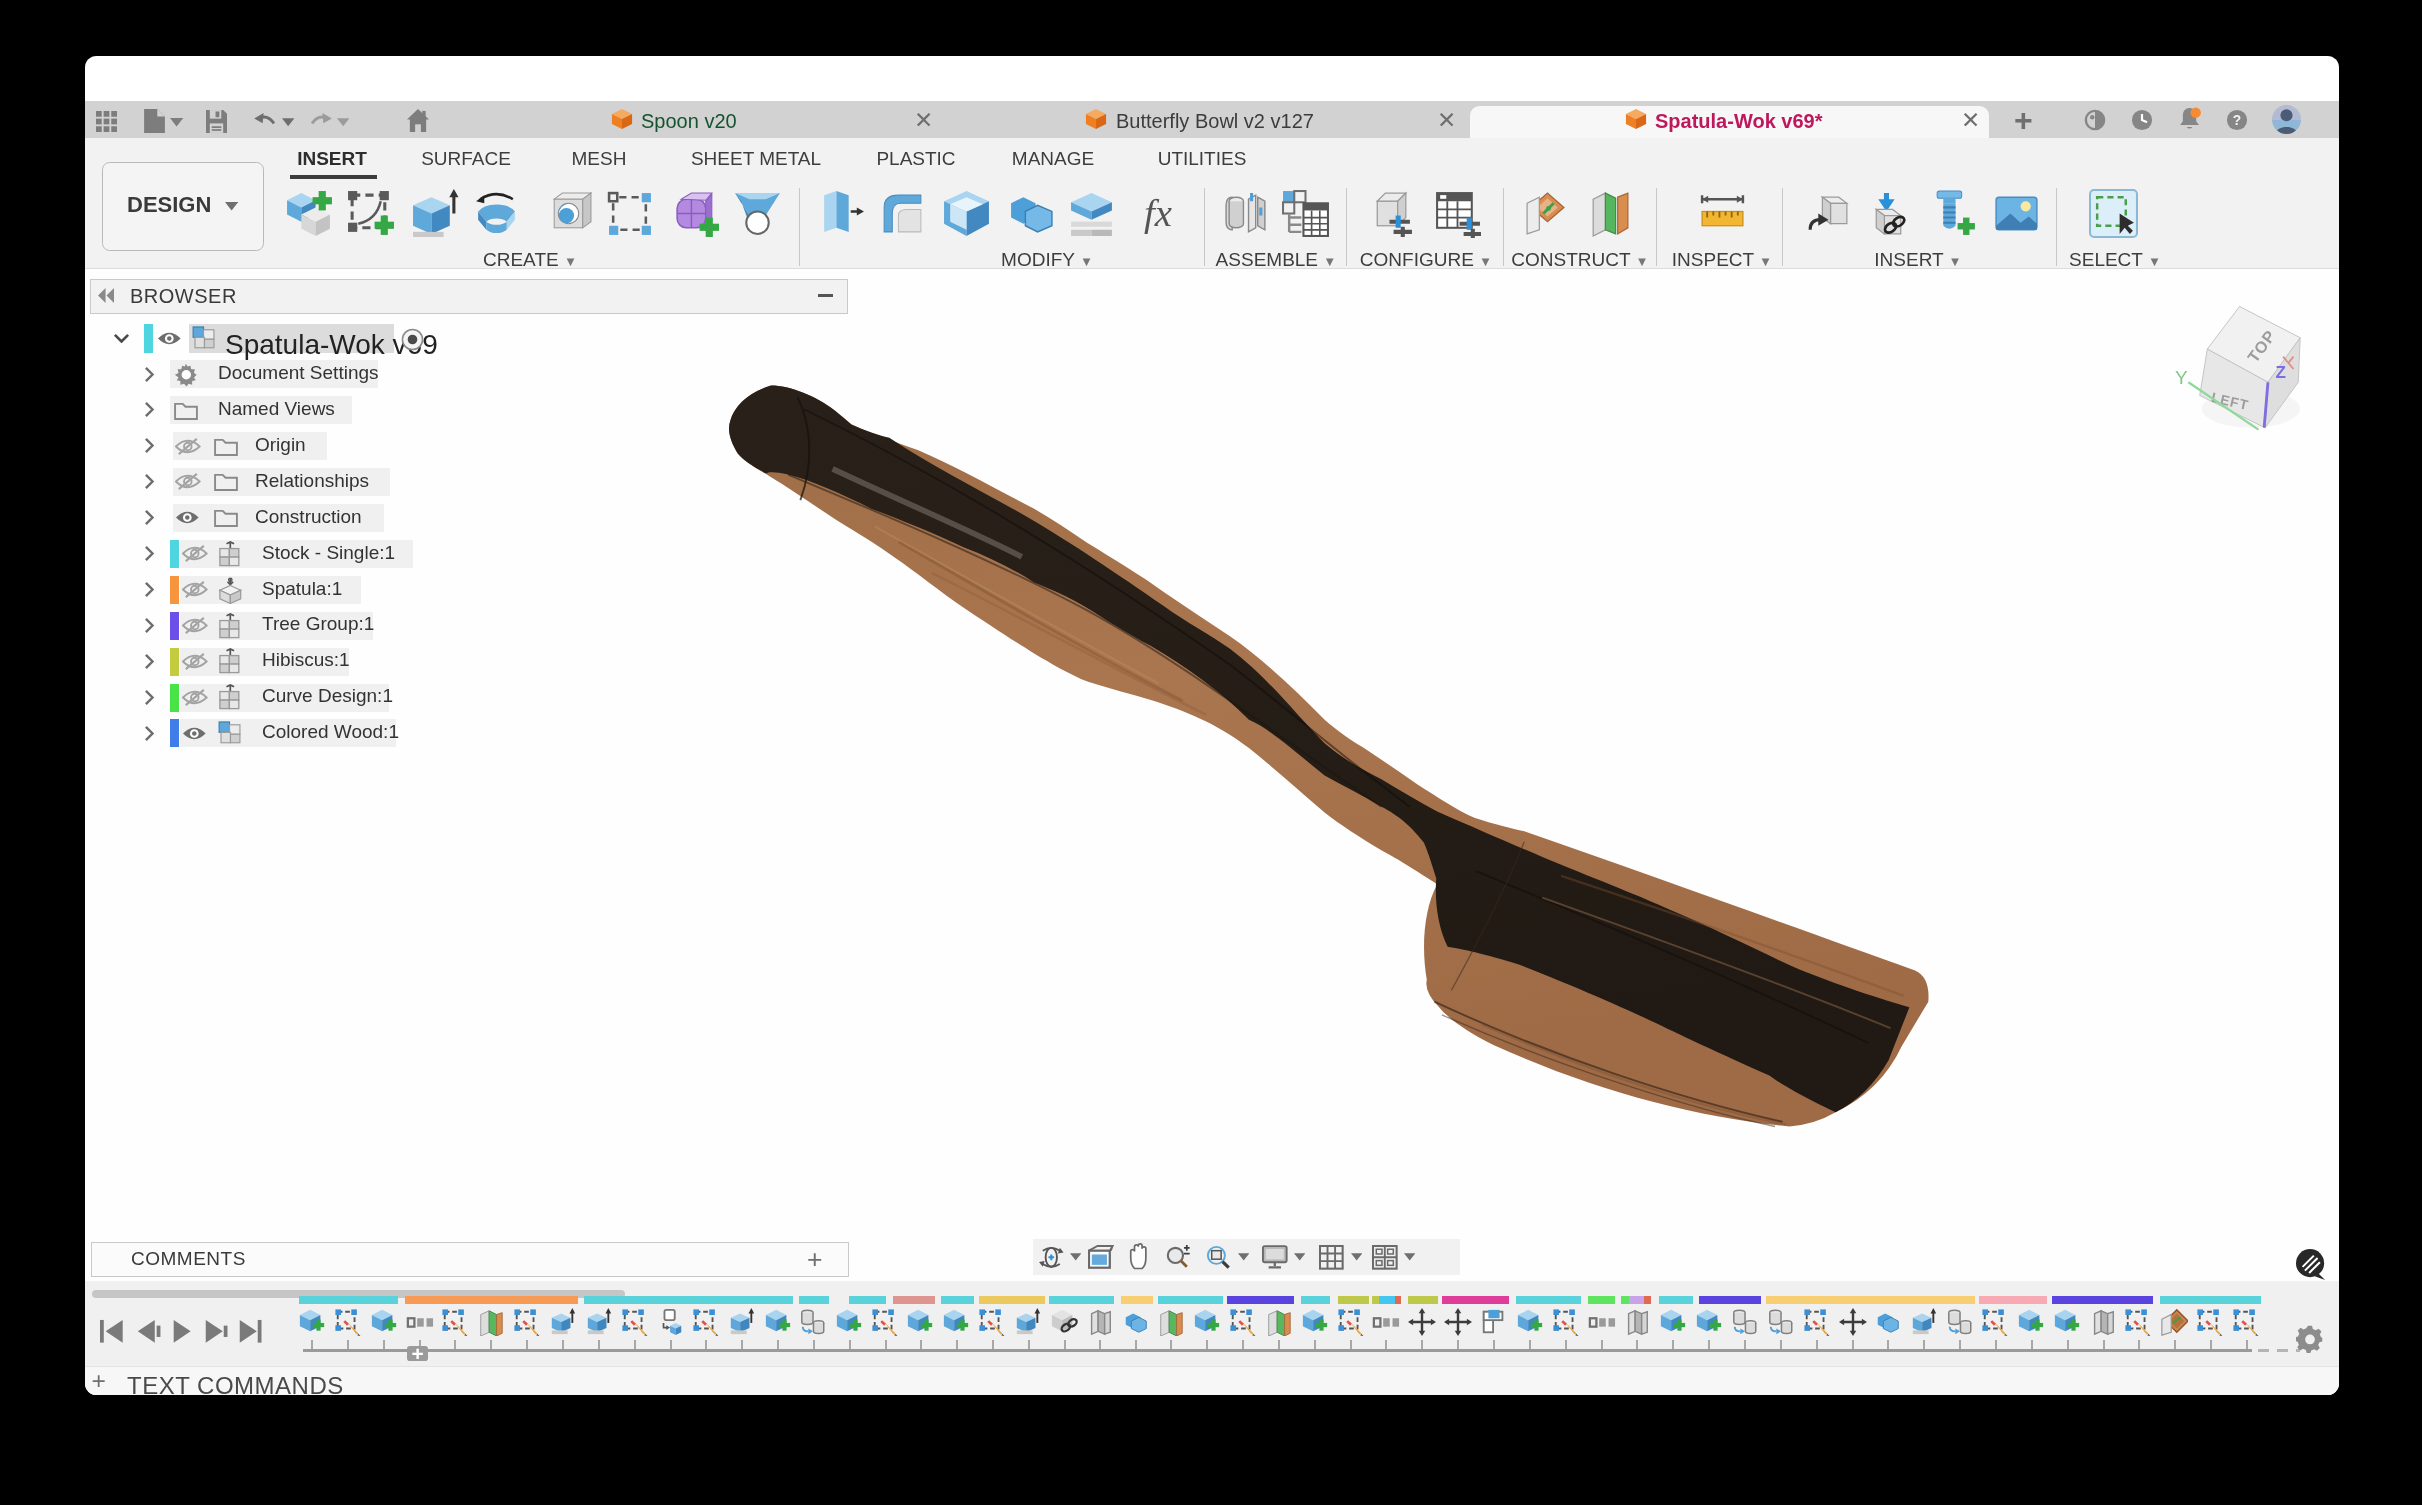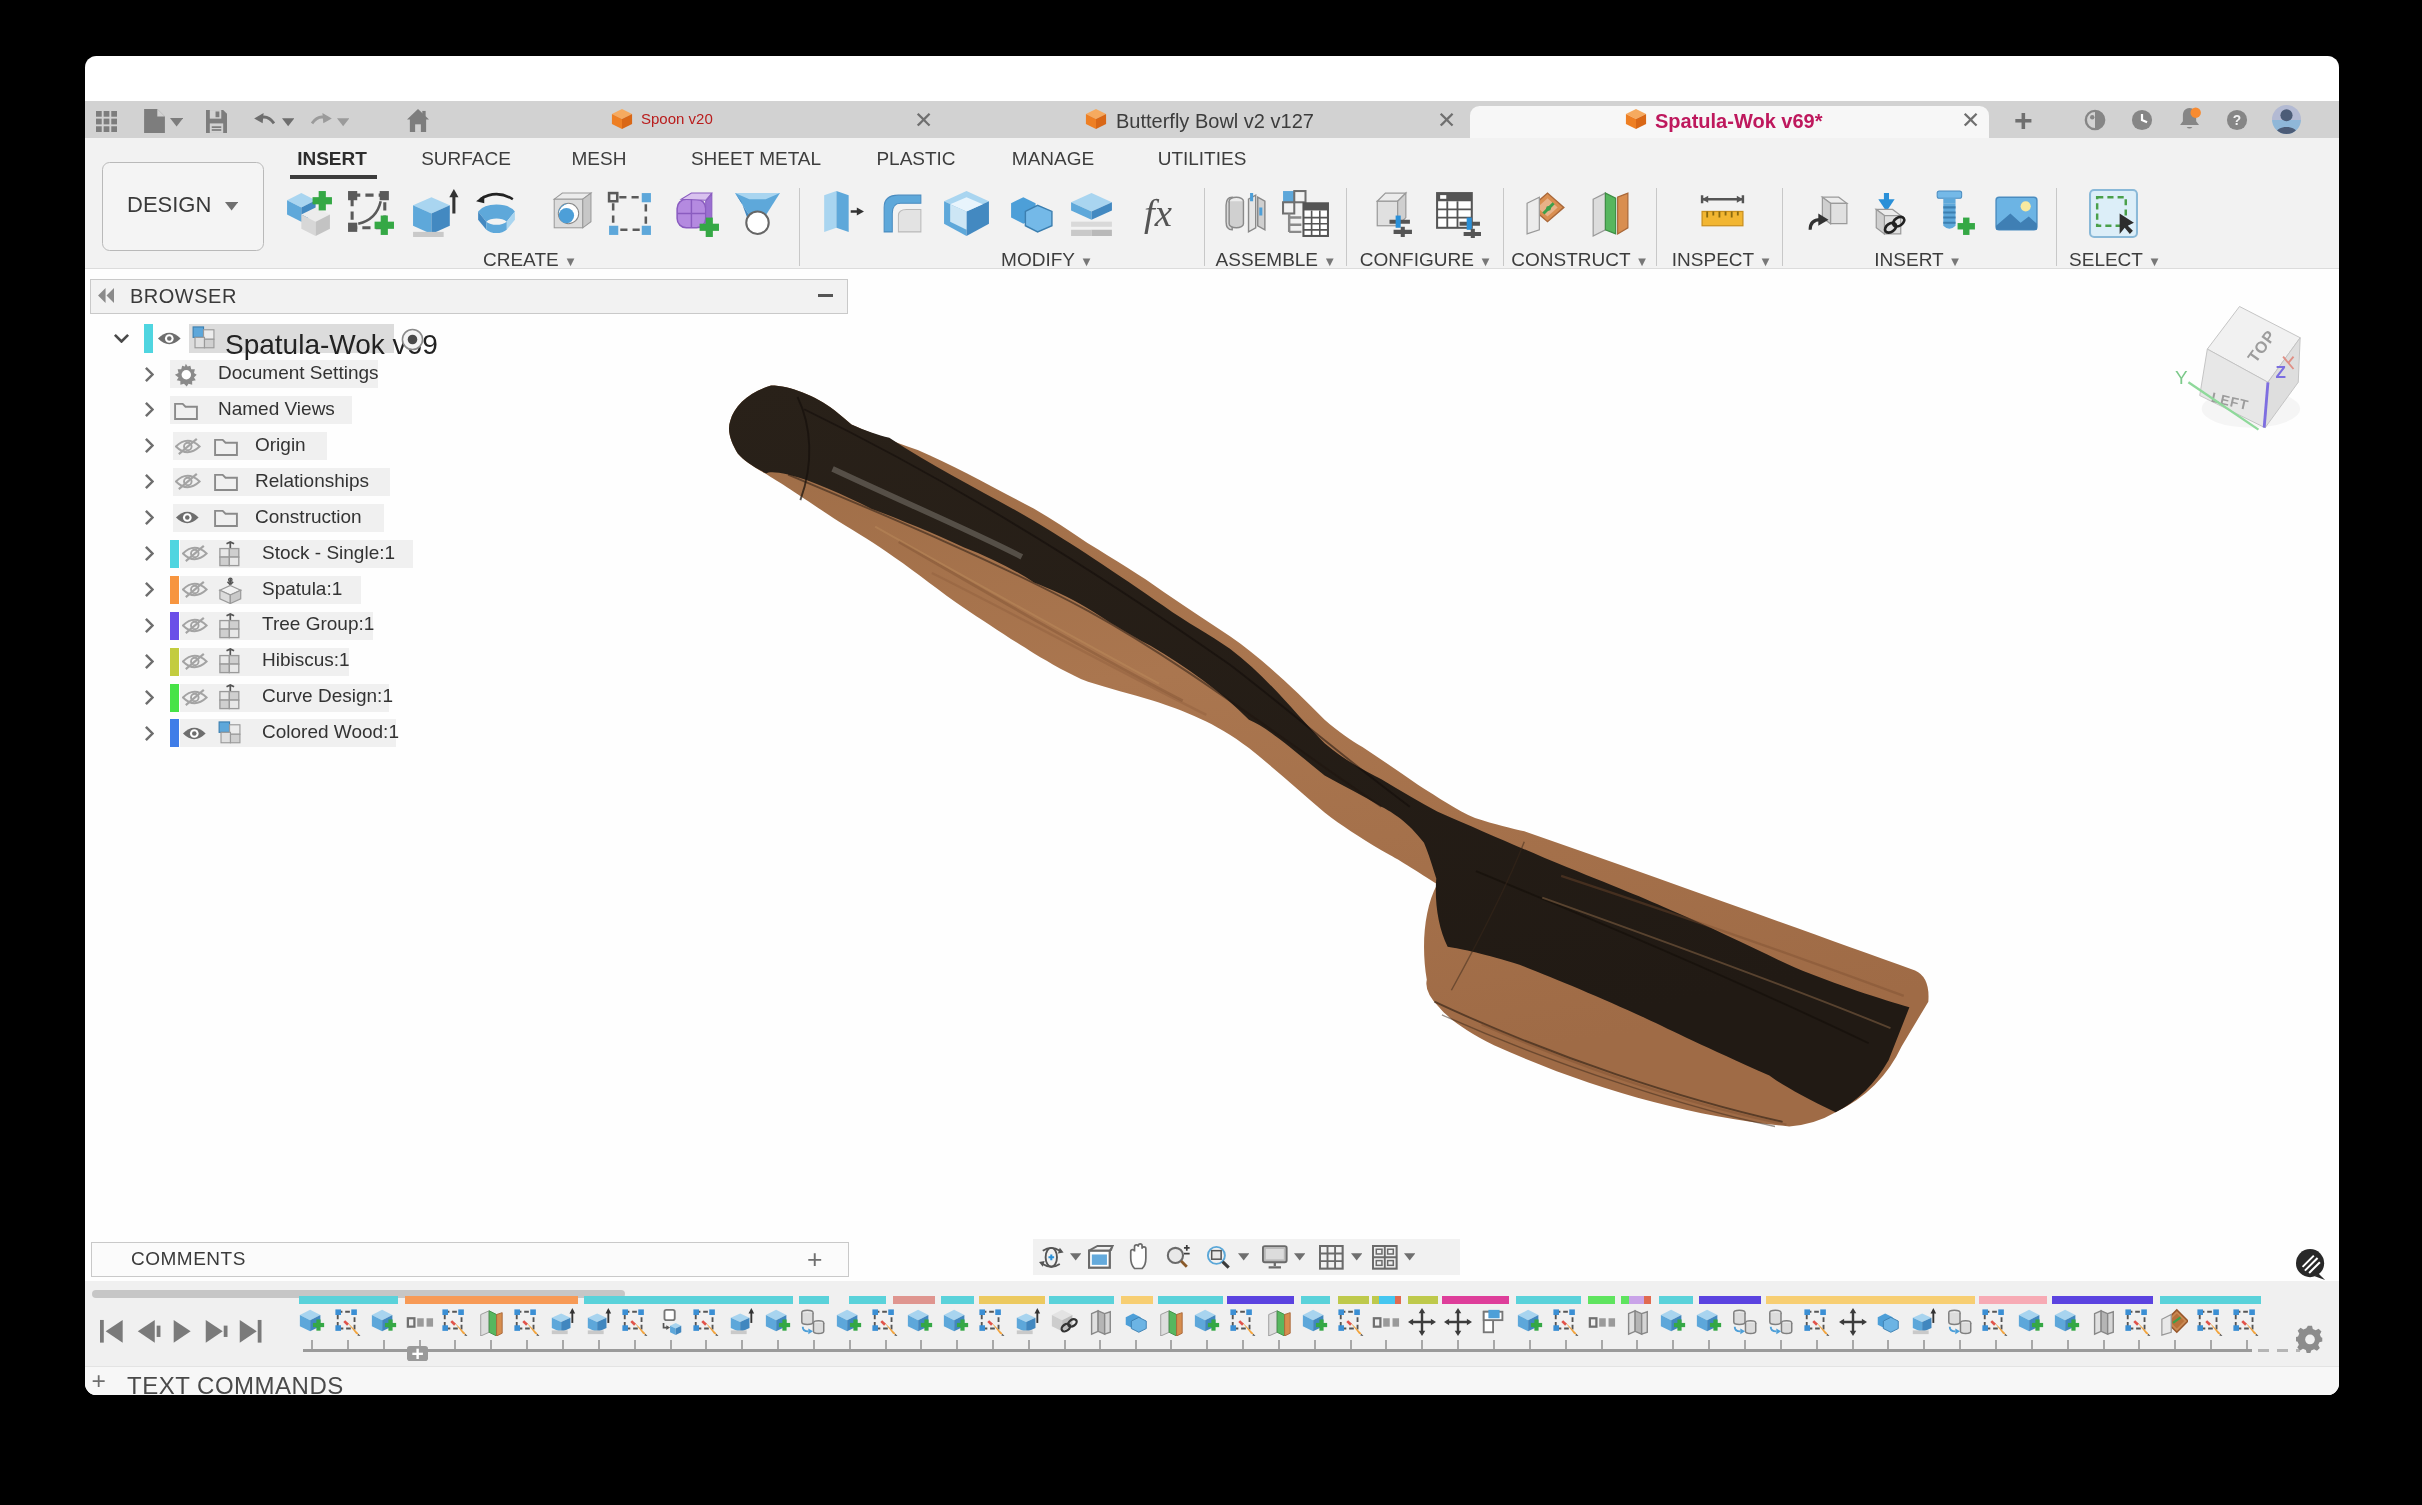"Spoon v20" div.abs { color: #b91c1c -> #14532d; font-size: 15px -> 20px }
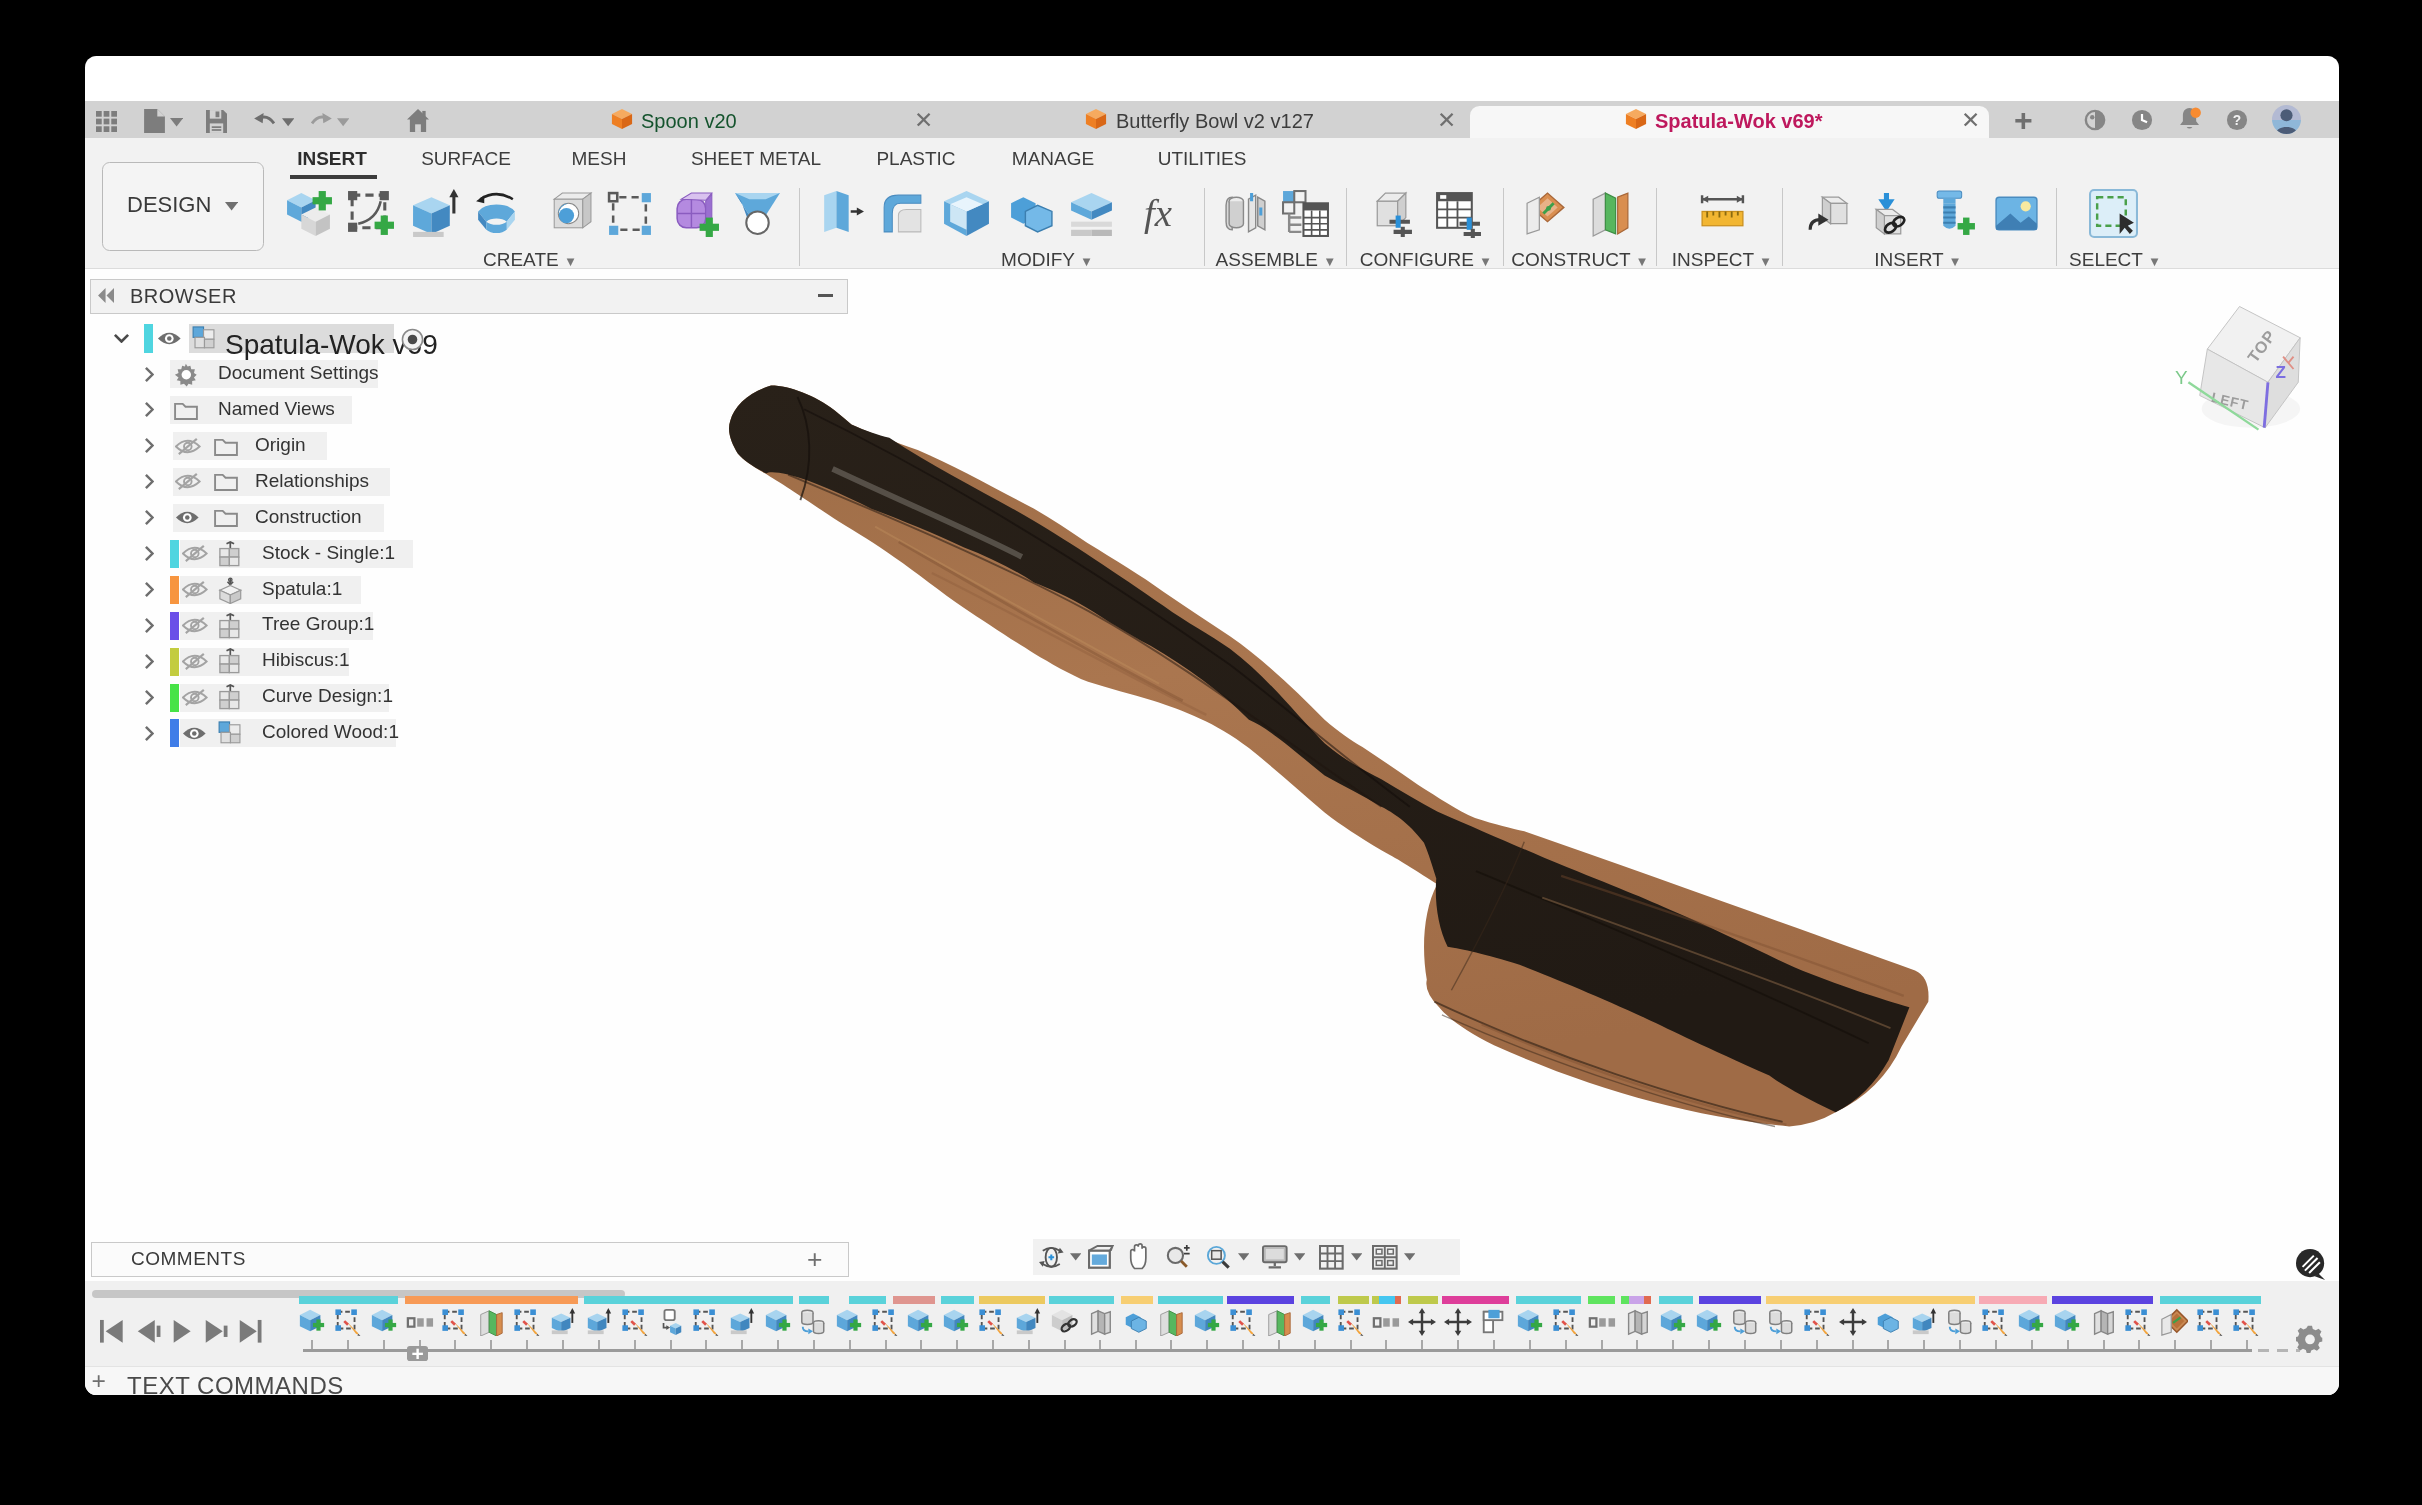"DESIGN" div.abs { font-weight: normal -> bold }
